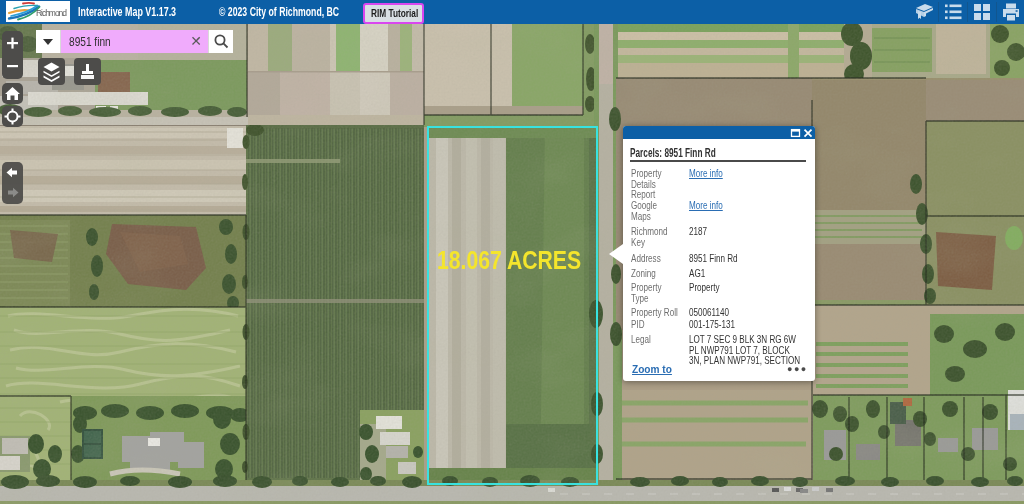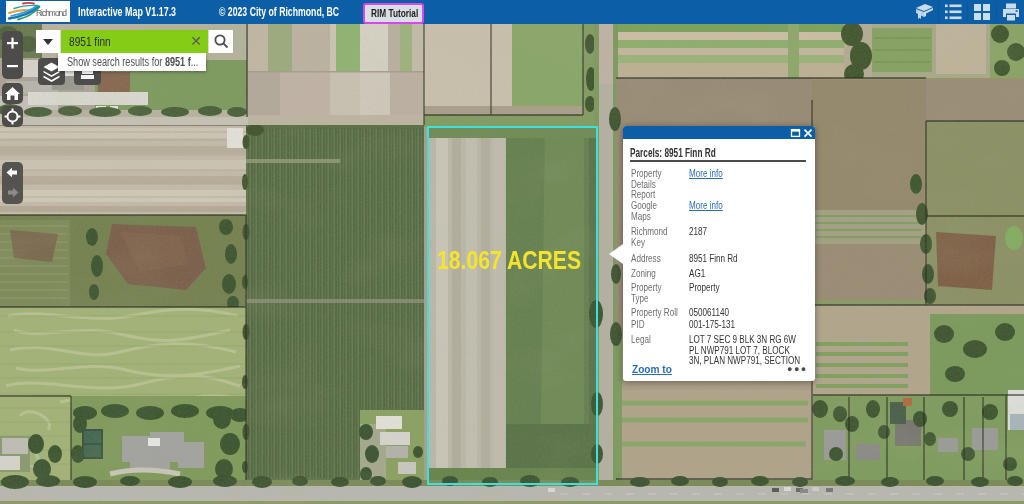"8951 finn" #srchinput { background: #84cc16 -> #f0abfc }
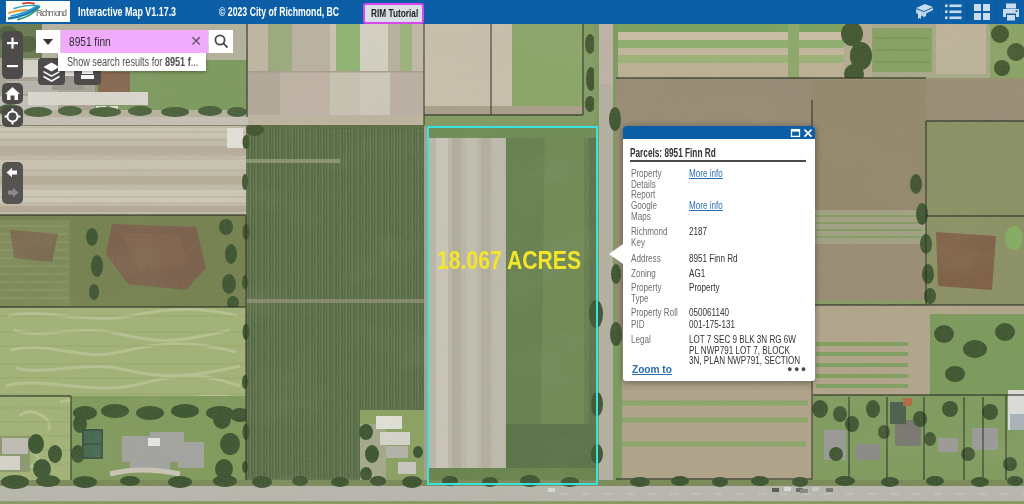"Show search results for 8951" div { html: <div><span>Show search results for <b>8951 f</b>...</span></div> -> none }
